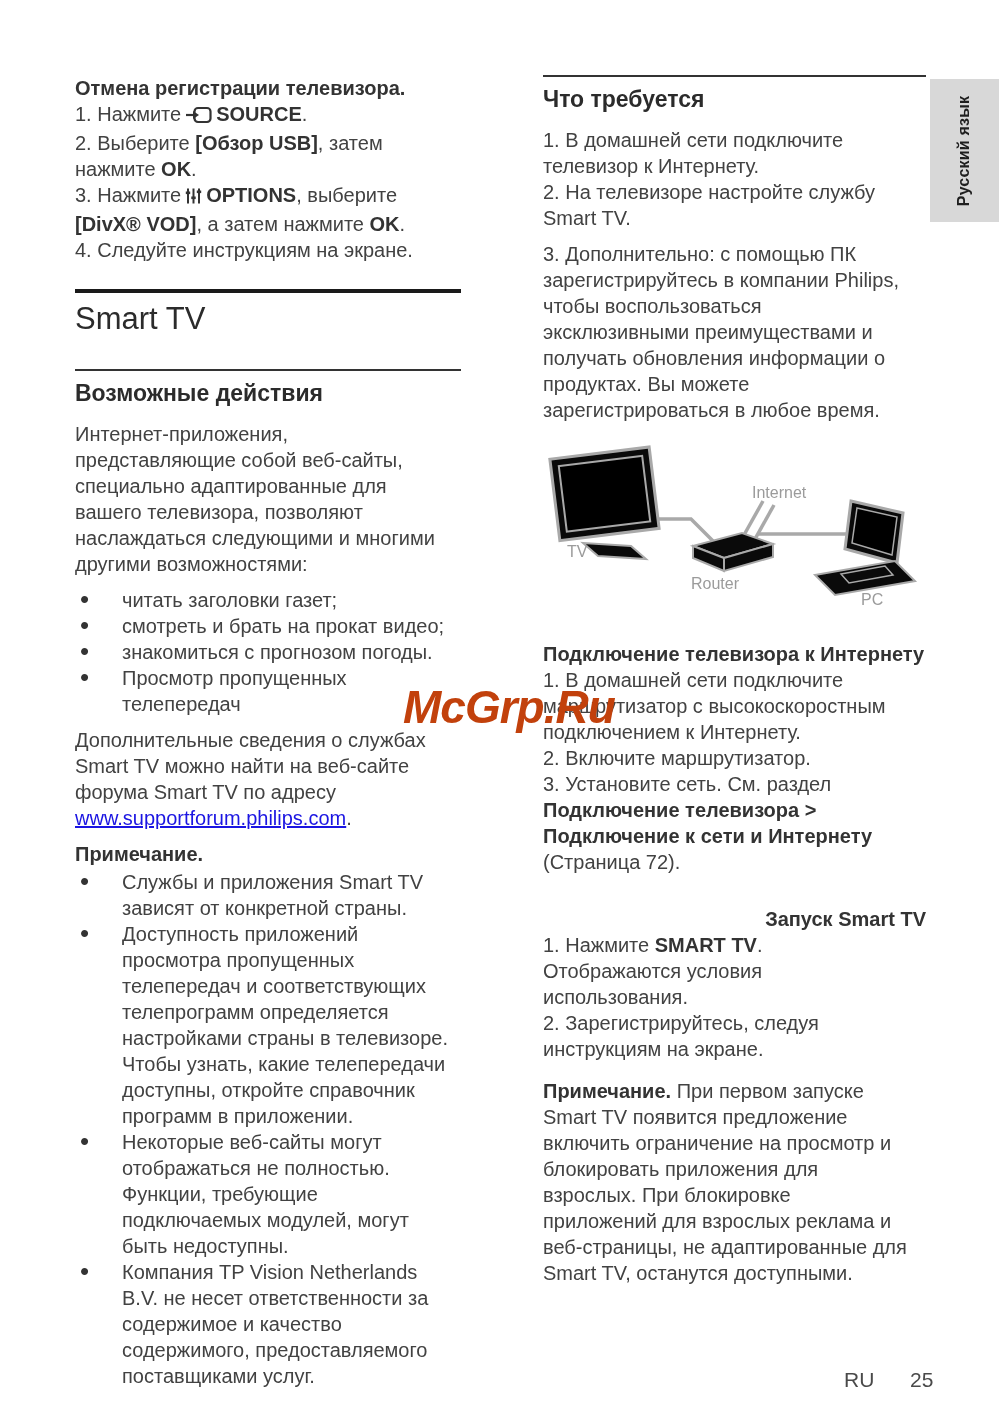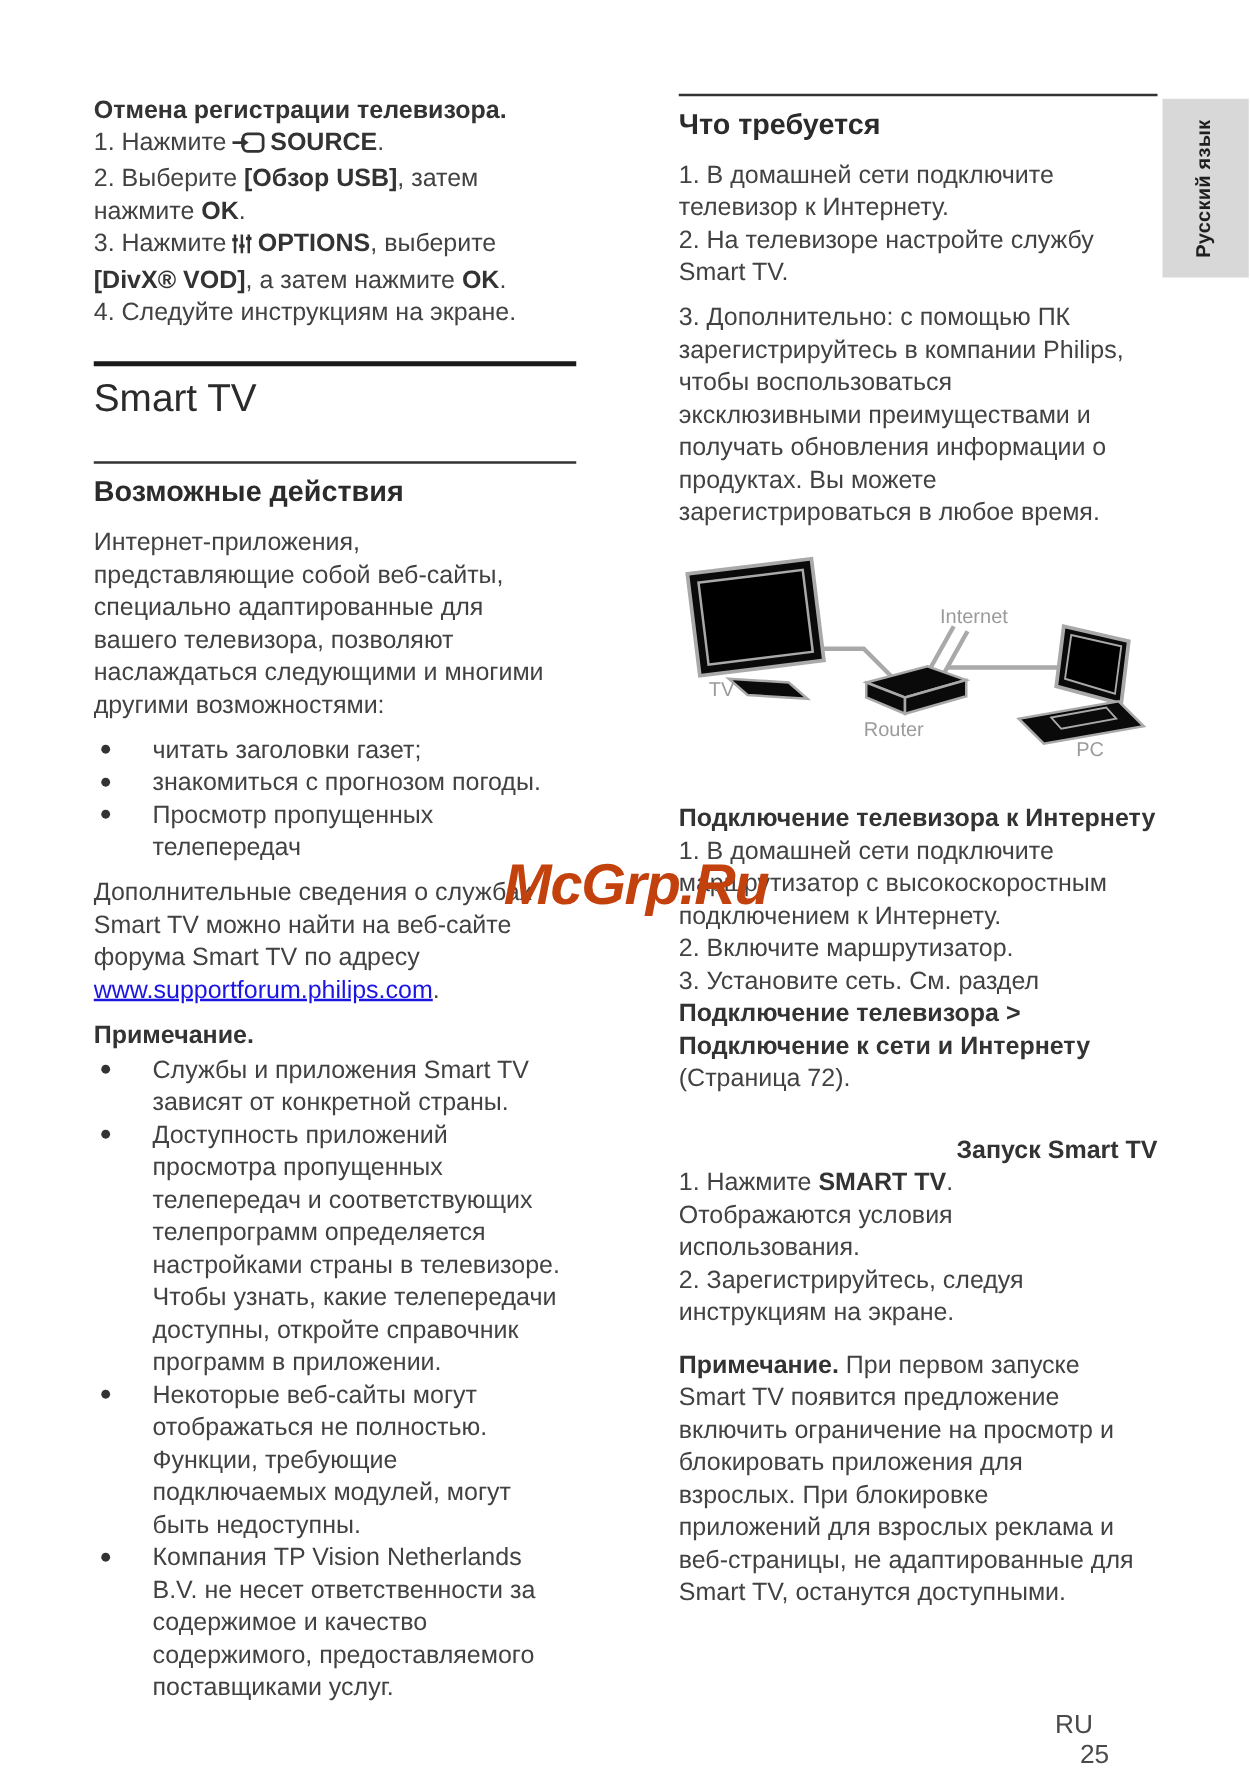"смотреть и брать на прокат" li { html: none -> <li>смотреть и брать на прокат видео;</li> }
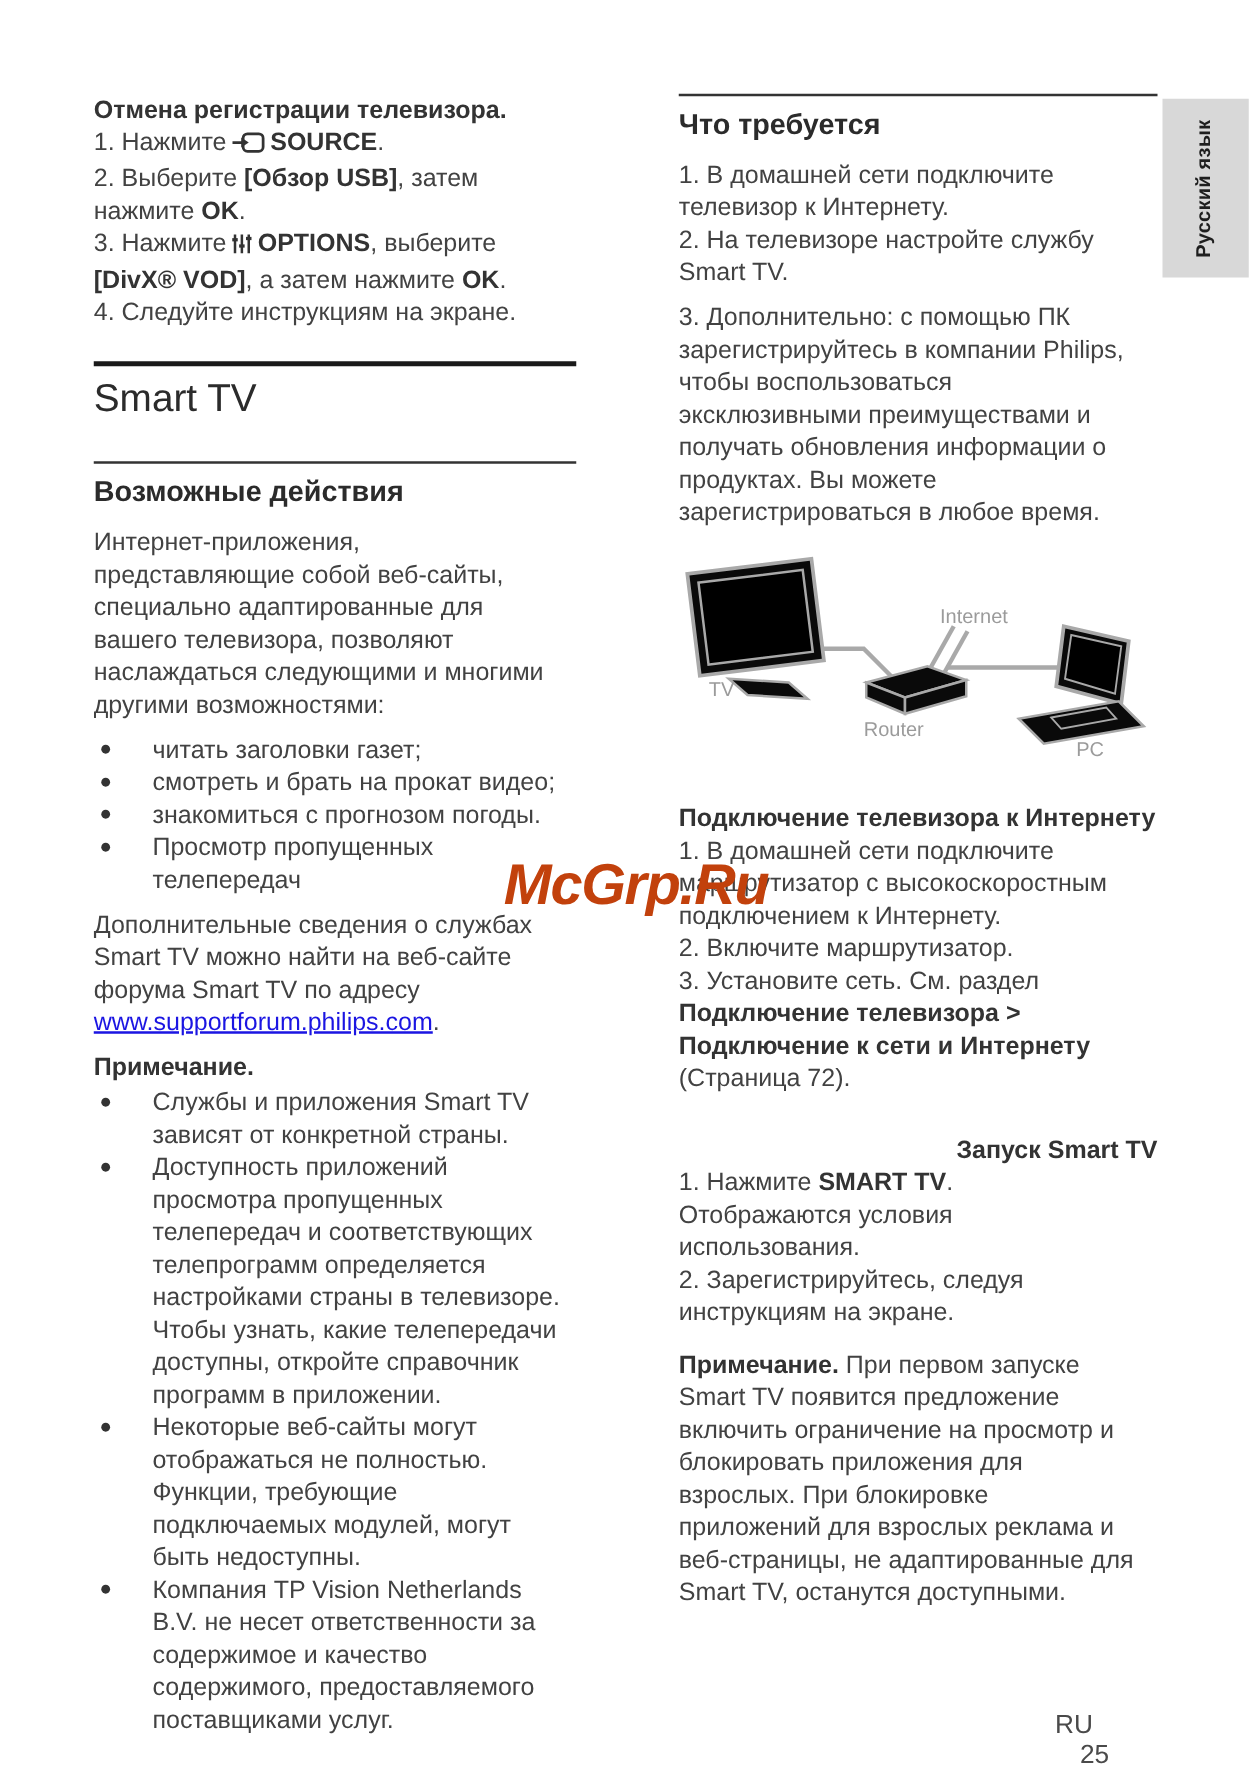"25" .footer .pagenum { left: 864px -> 910px; margin-top: 24px -> none }
